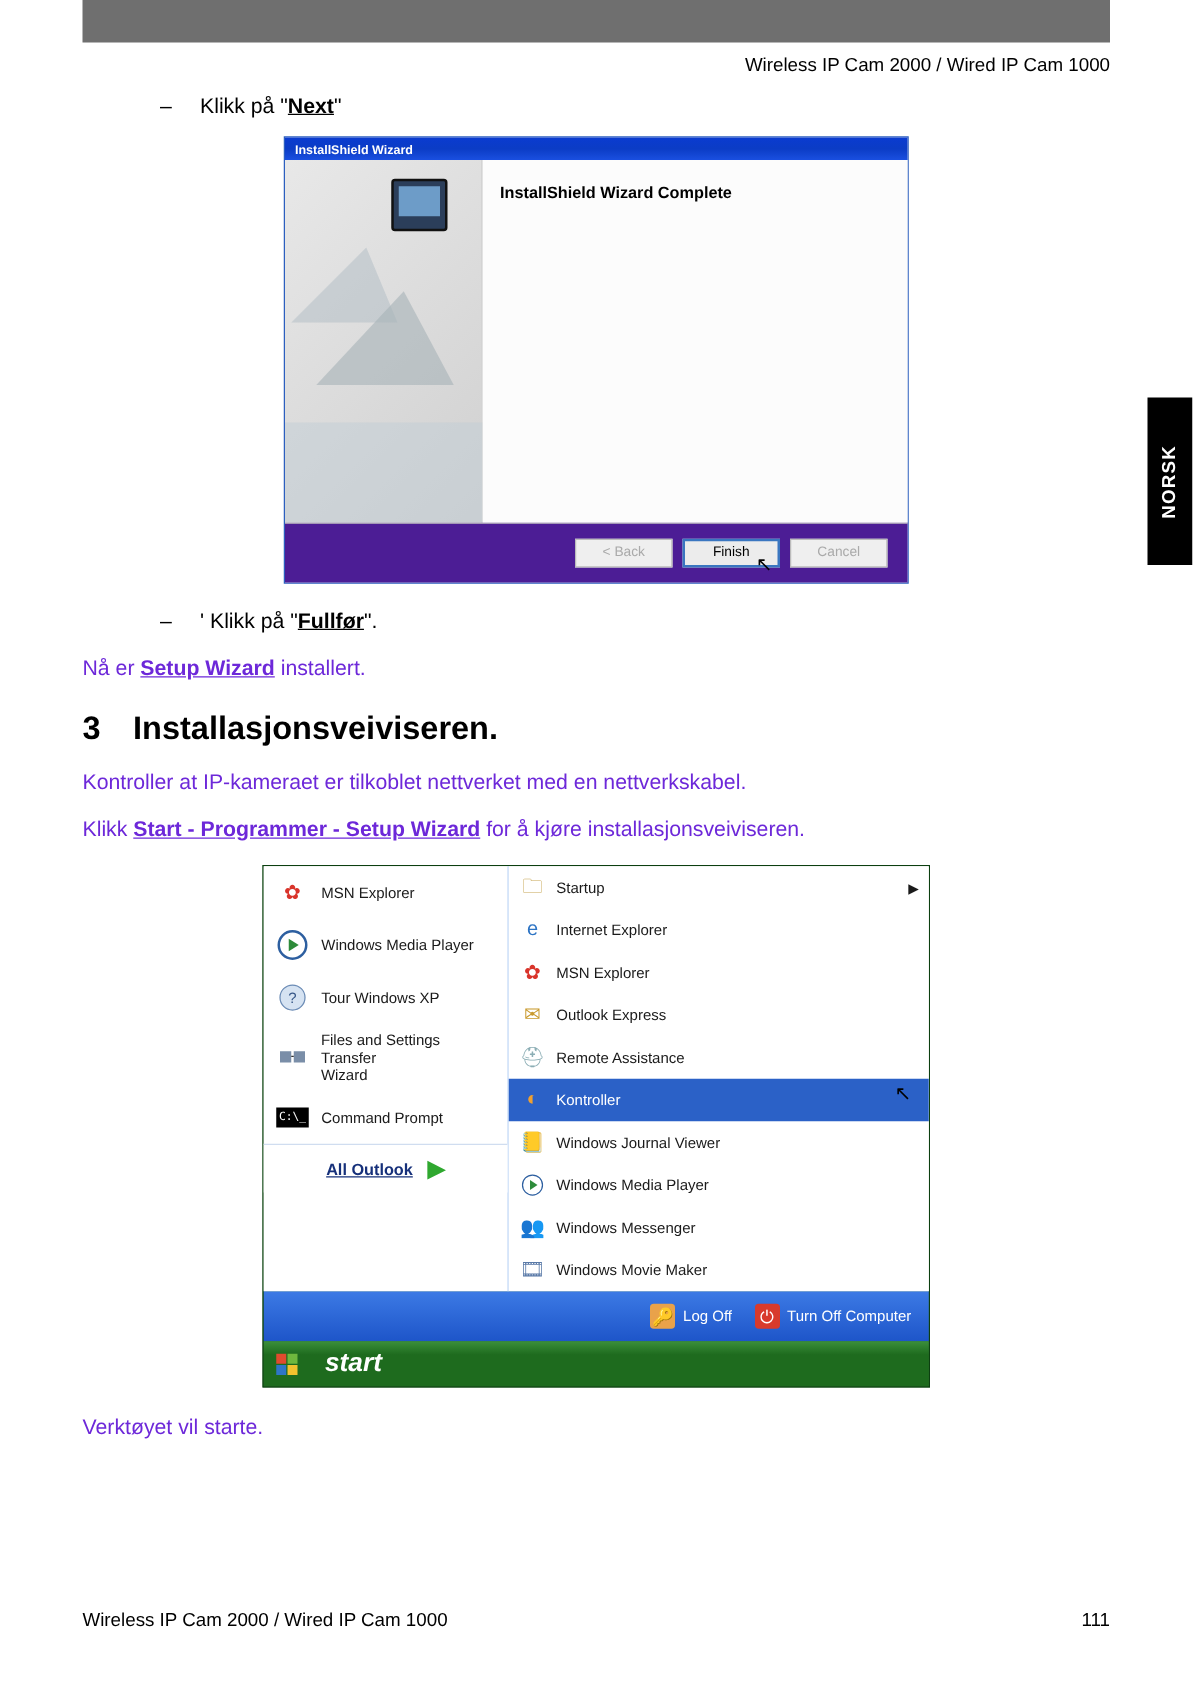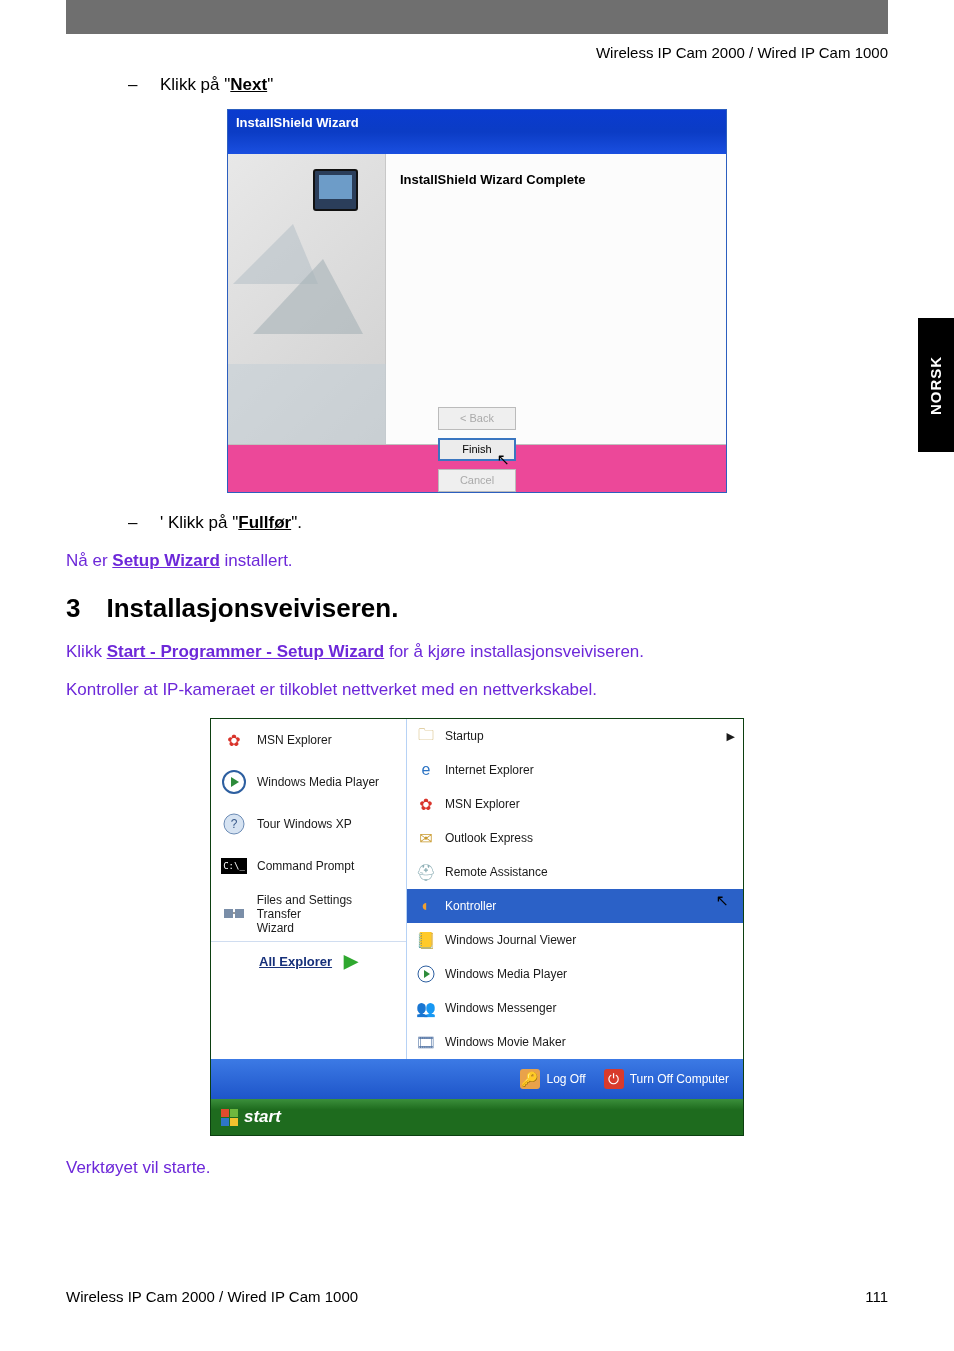"InstallShield Wizard" .wizard-titlebar { font-size: 13px -> 10px; height: 44px -> 18px }
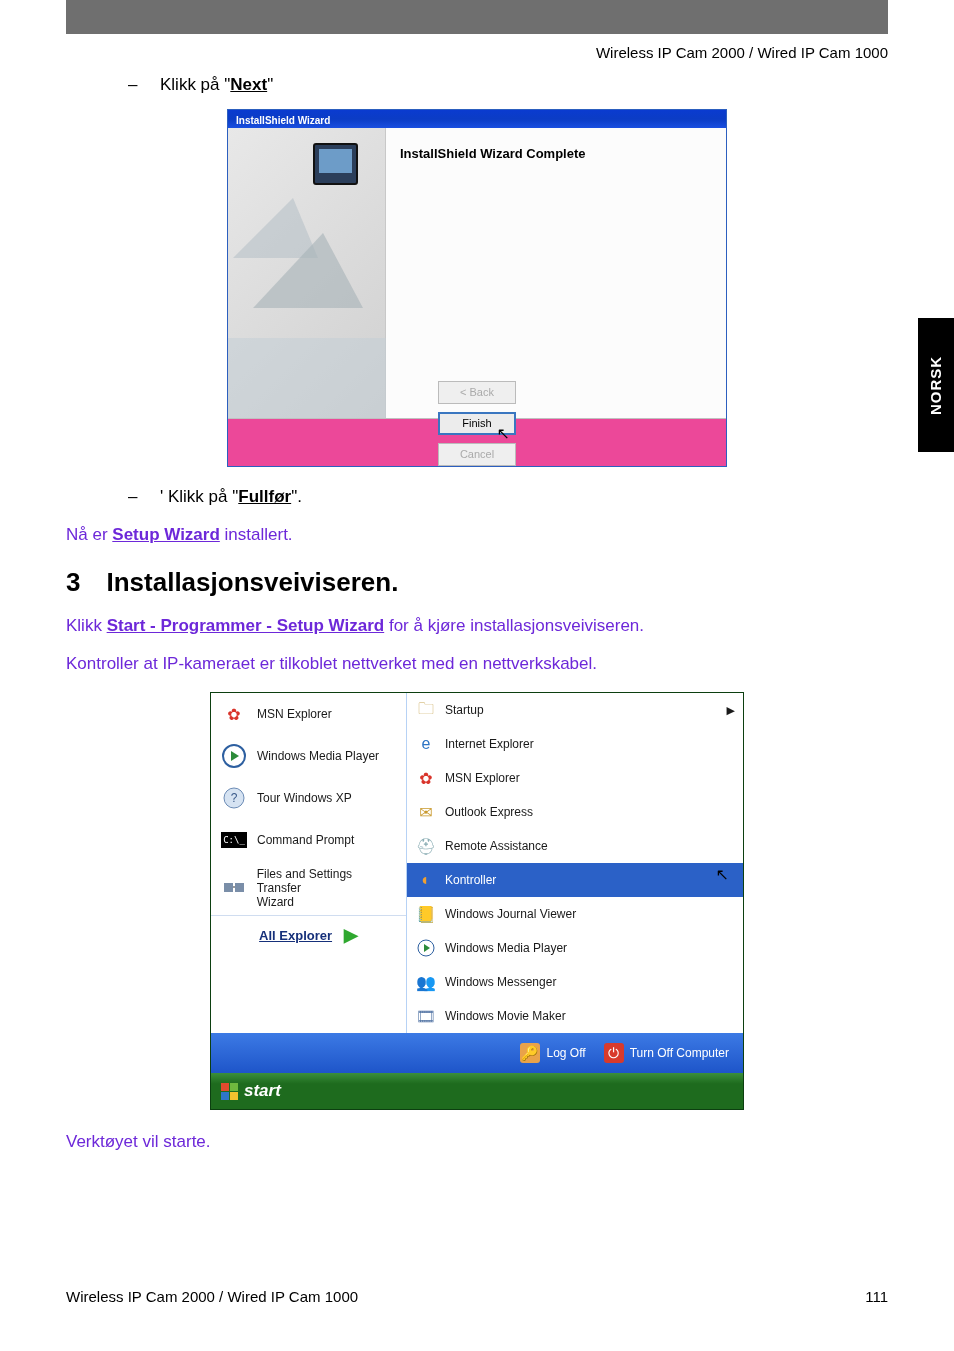"< Back" .wizard-btnbar { background: #ec4899 -> #4c1d95; flex-direction: column -> none }
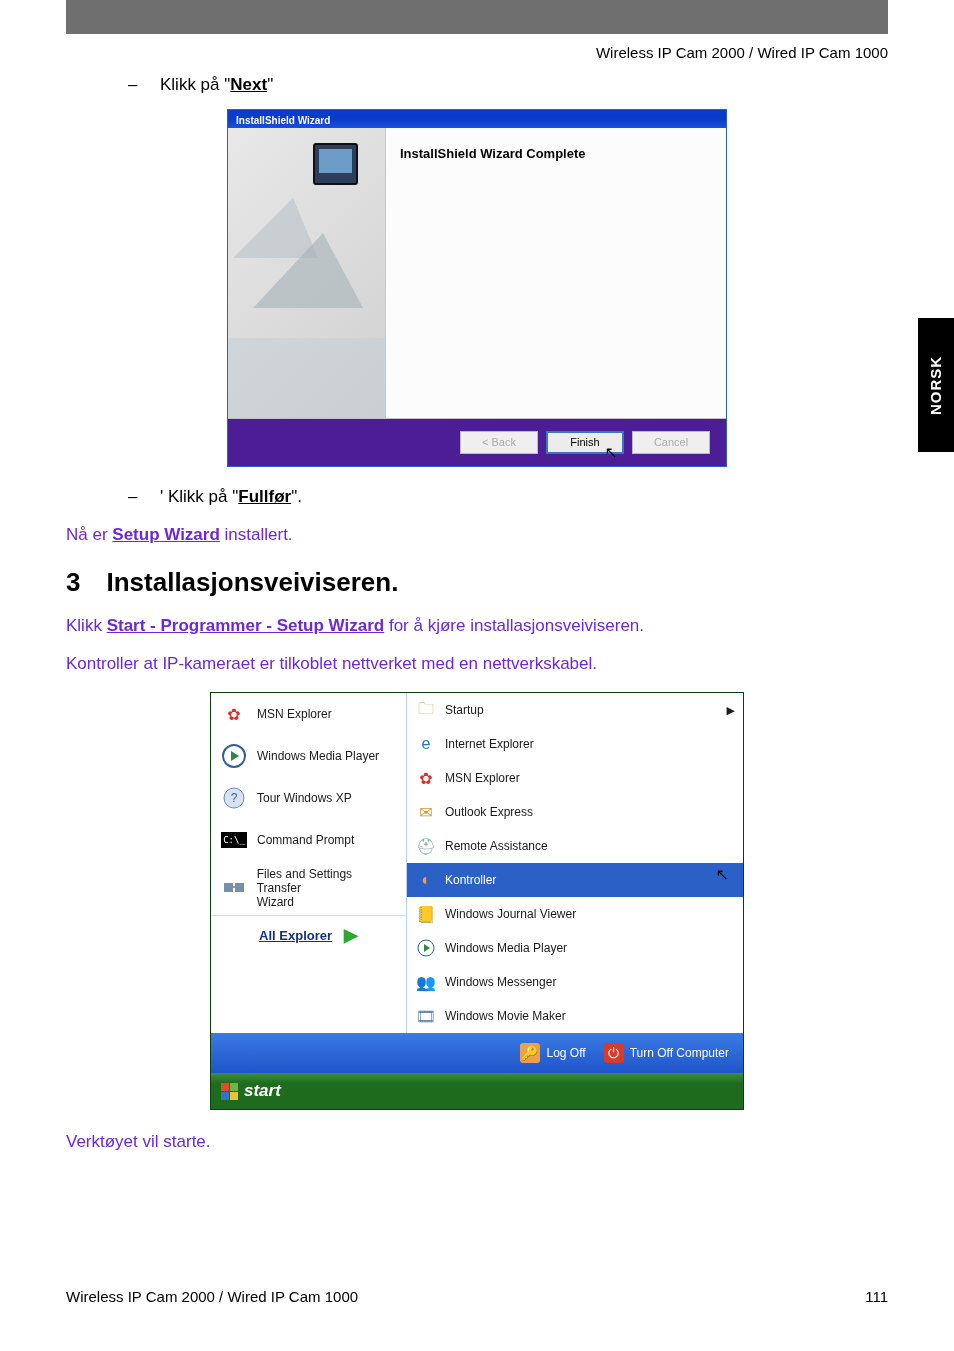"Klikk Start - Programmer -" p.body-para { order: before "Kontroller at IP-kameraet er tilkoblet" -> after "Kontroller at IP-kameraet er tilkoblet" }
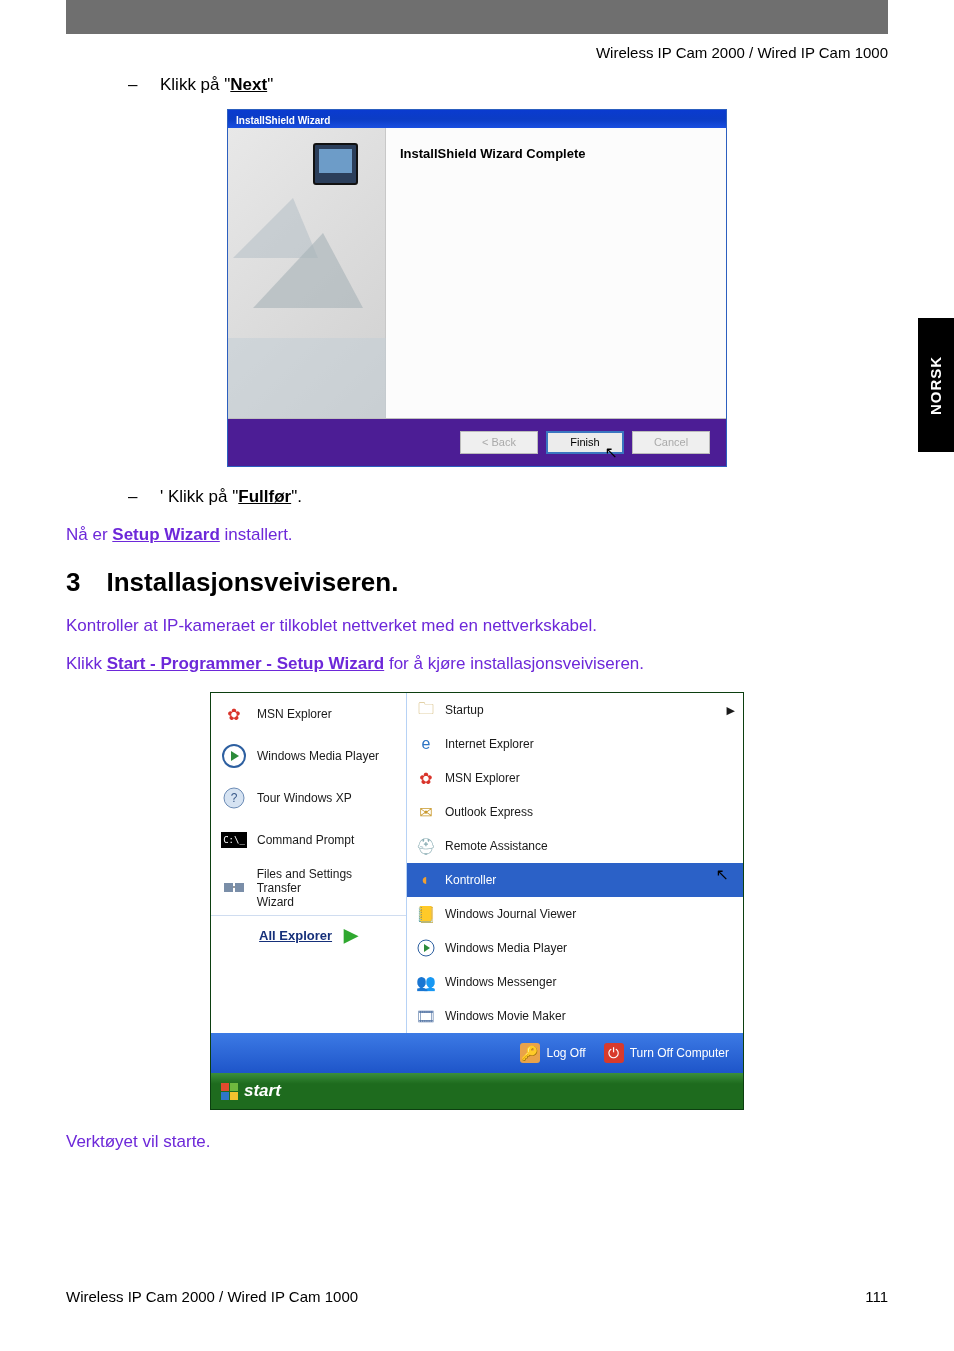"C:\_" div.sm-item { order: before "Files and Settings Transfer" -> after "Files and Settings Transfer" }
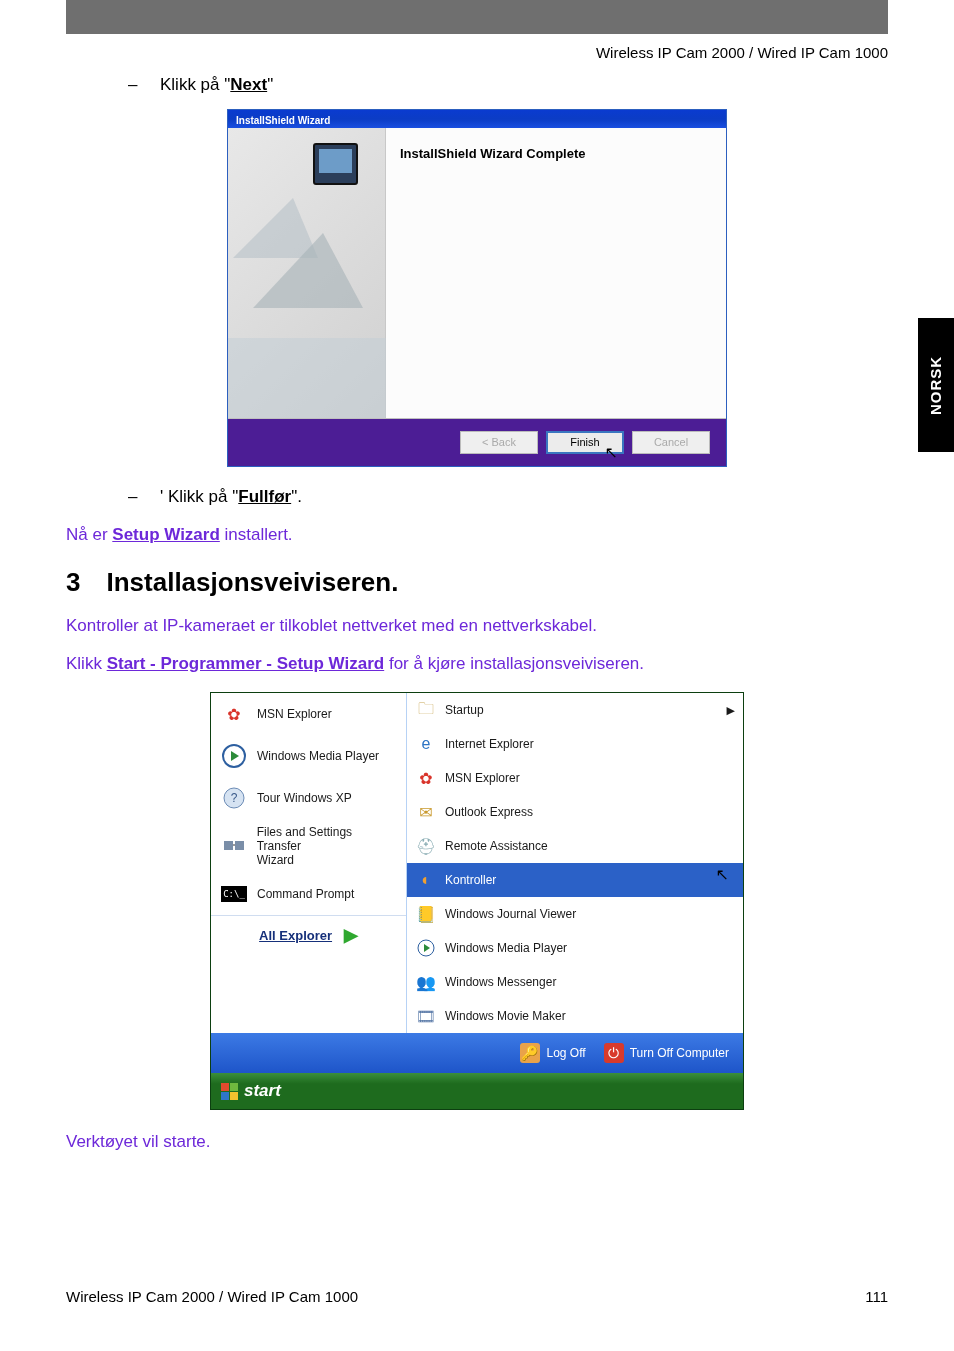"All Explorer" span.bold { text: Explorer -> Outlook }
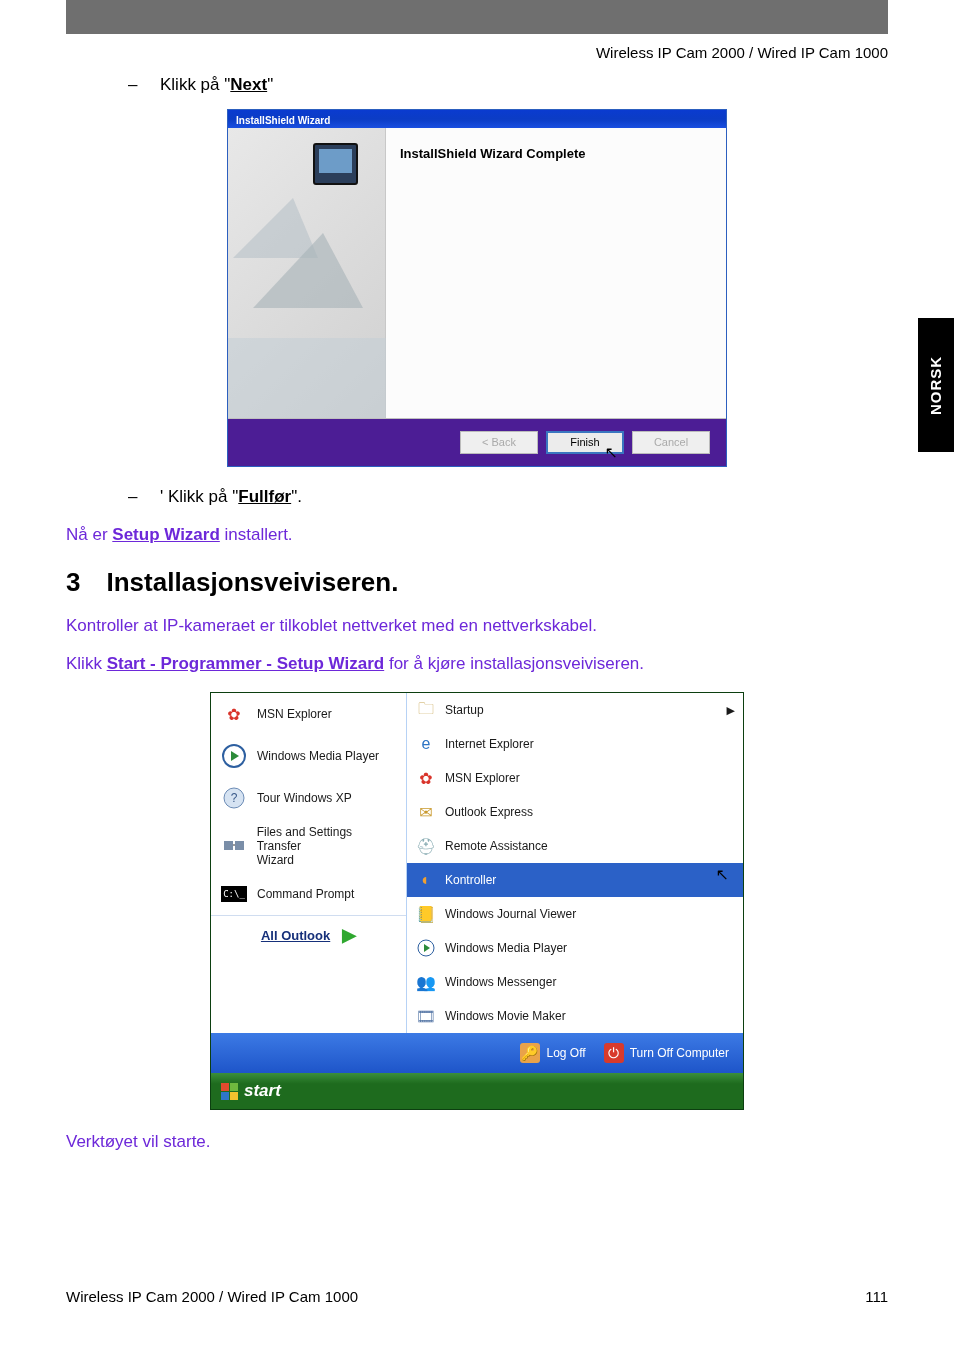"start" .startbar .logo { font-size: 17px -> 21px; gap: 6px -> 22px }
